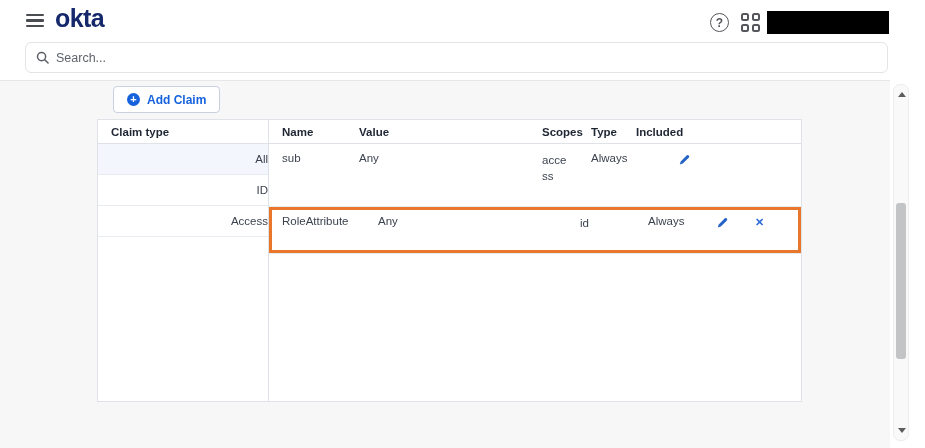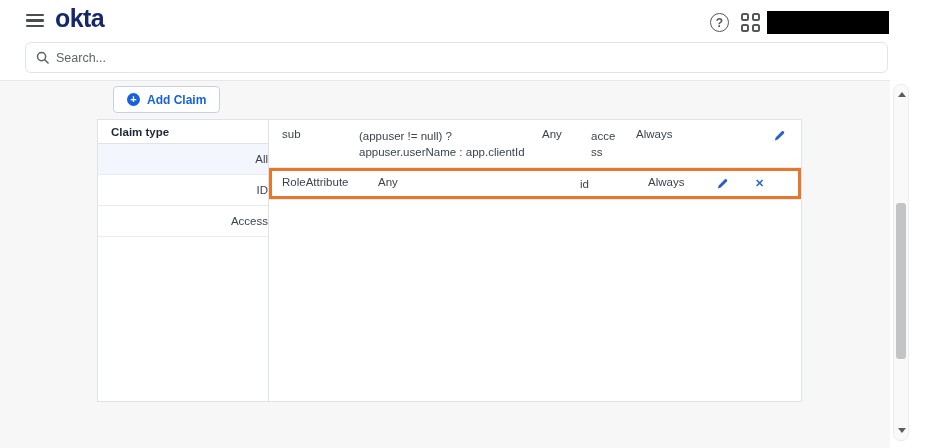"Name" div.row { html: none -> <div> <div>Name</div> <div>Value</div> <div>Scopes</div> <div>Type</div> <div>Included</div> <div></div> </div> }
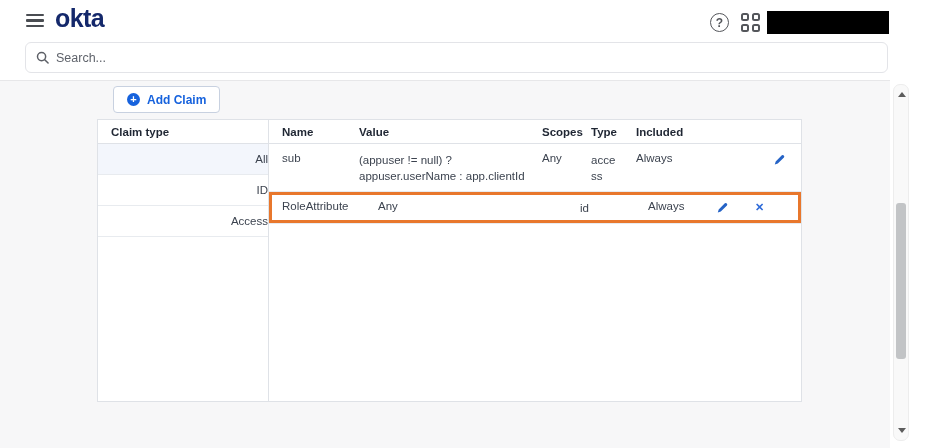"sub" .row.data { padding-bottom: 7px -> 22px }
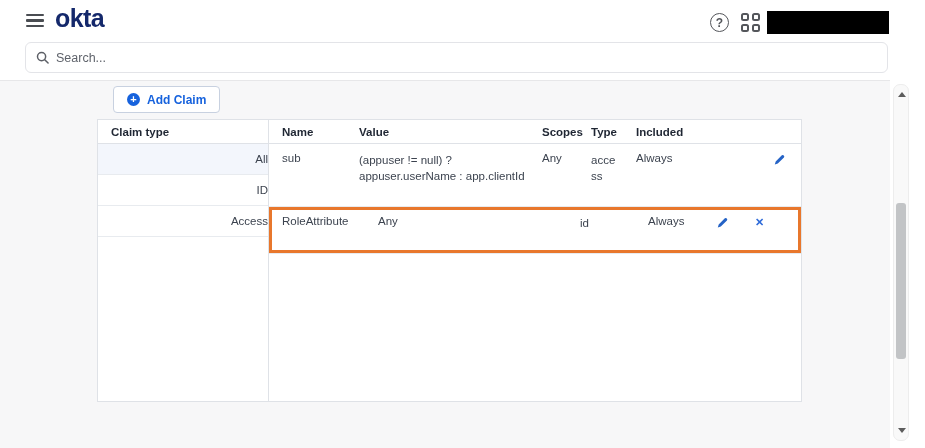"(appuser != null) ? appuser.userName" div.cell-value { html: <div> <span>(appuser != null) ? appuser.userName : app.clientId</span> </div> -> none }
